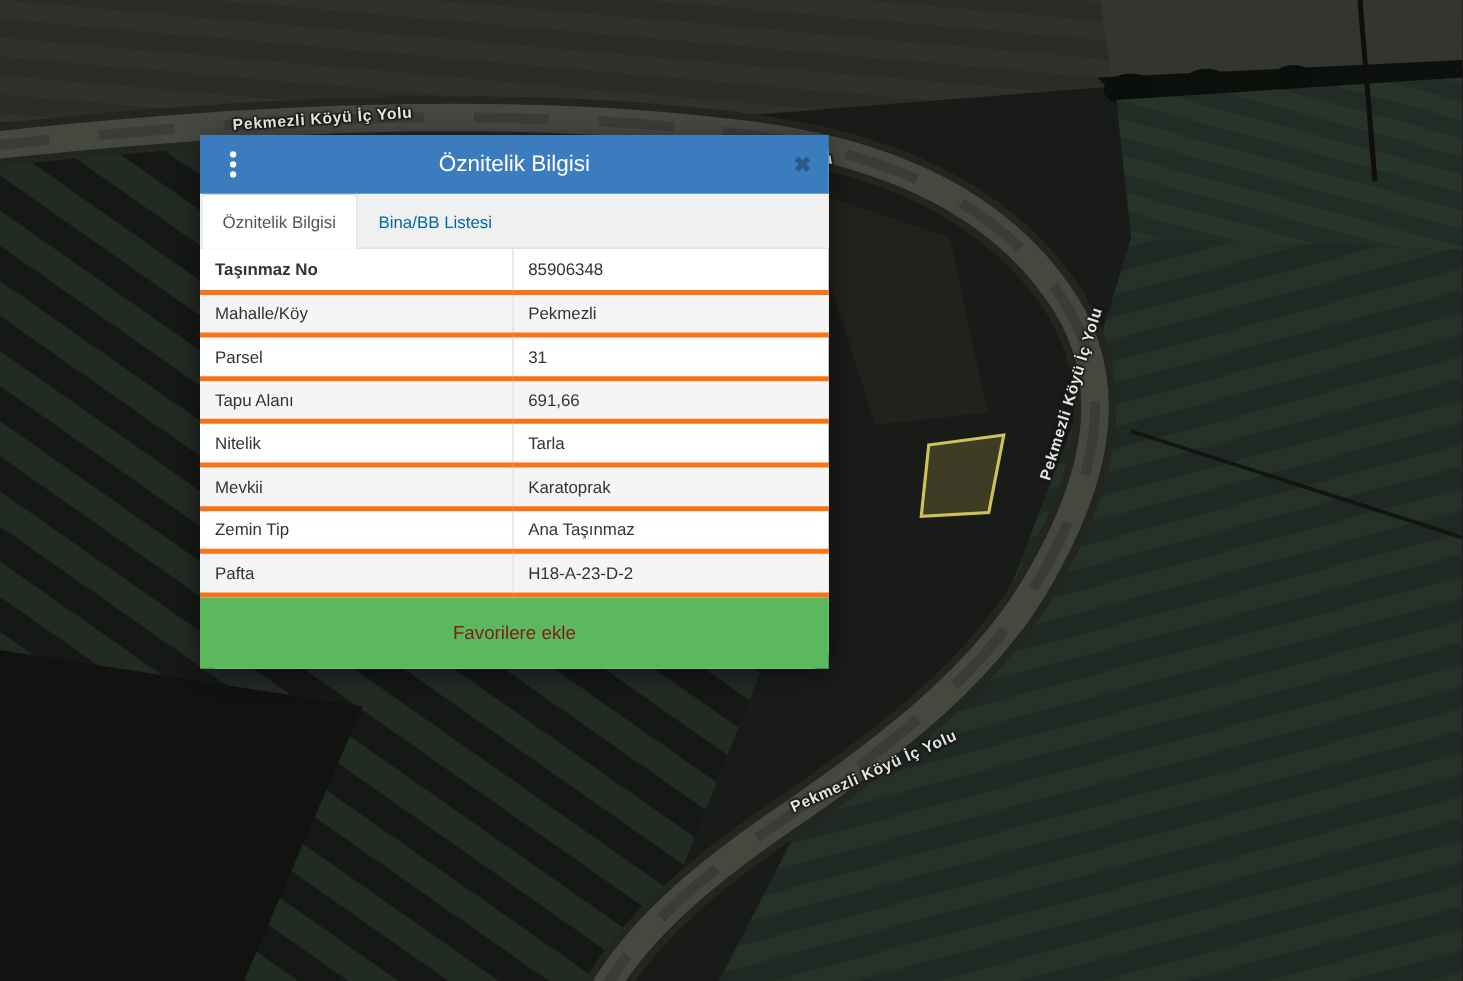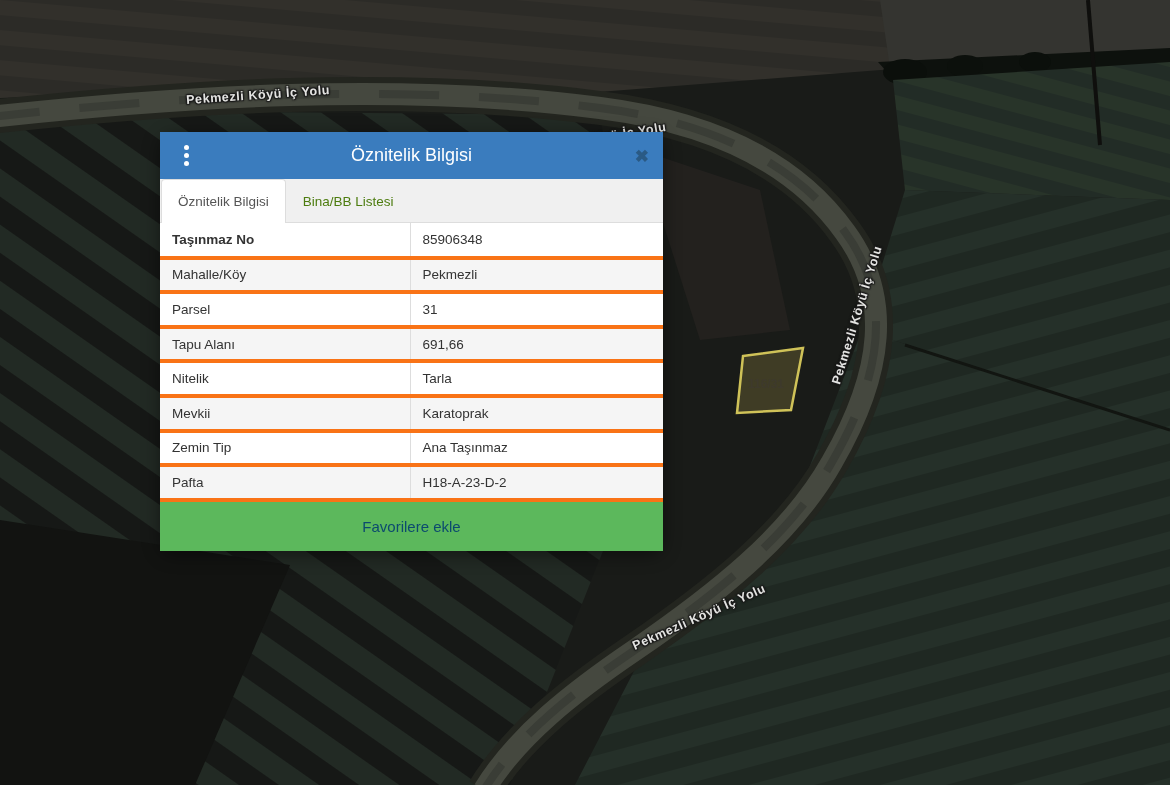"Öznitelik Bilgisi" .modal { top: 132px -> 108px }
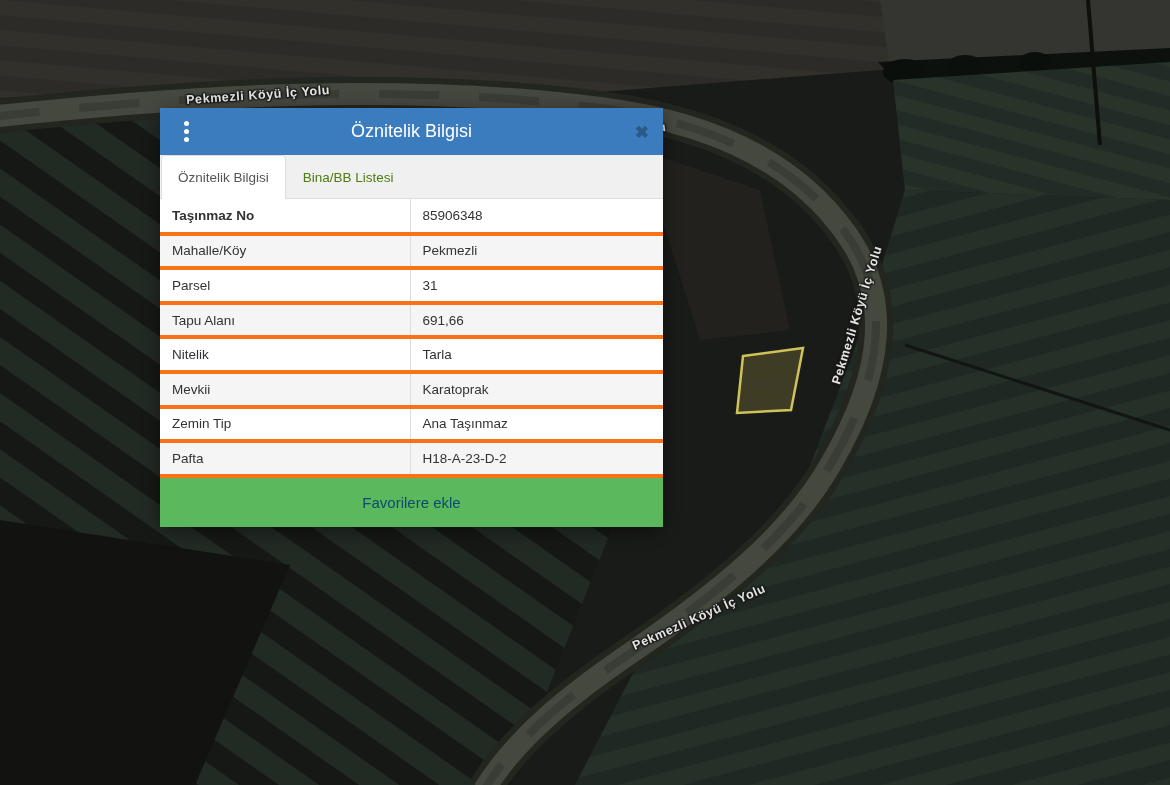"Bina/BB Listesi" .tab { color: #4d7c0f -> #0369a1 }
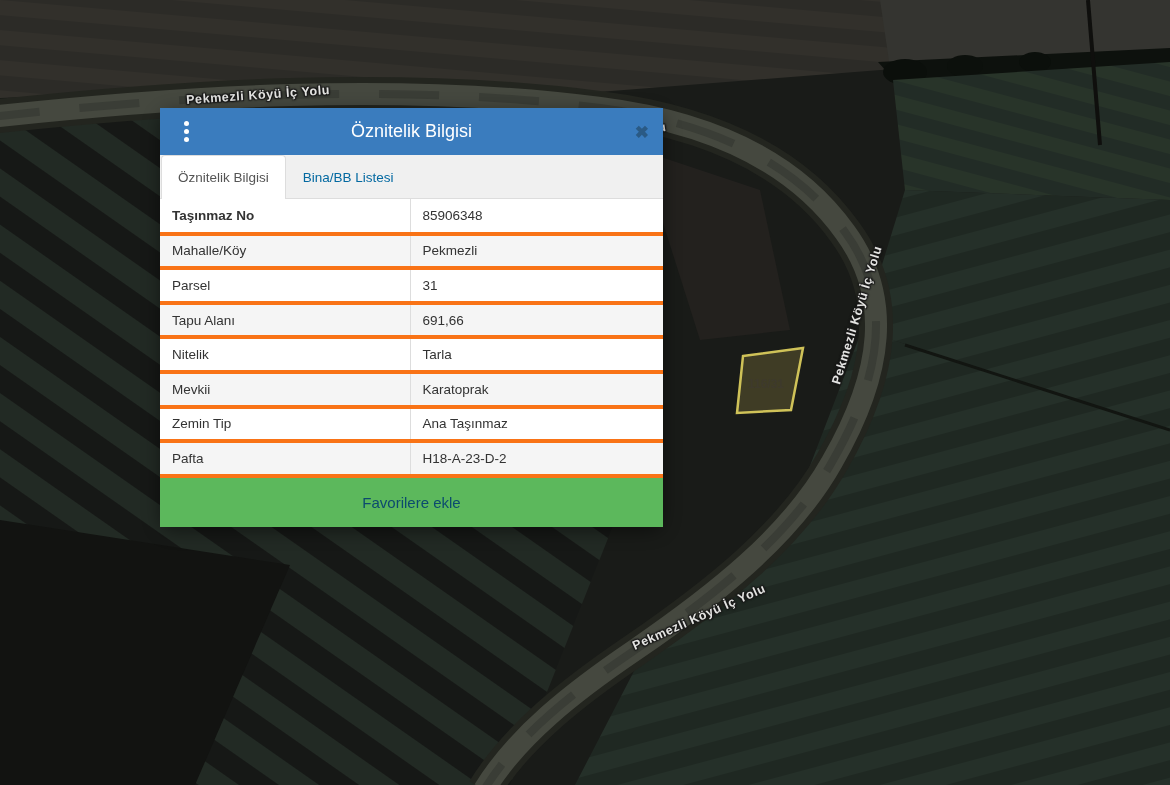"Favorilere ekle" .fav-btn { color: #0c4a6e -> #7f1d1d; height: 49px -> 57px }
